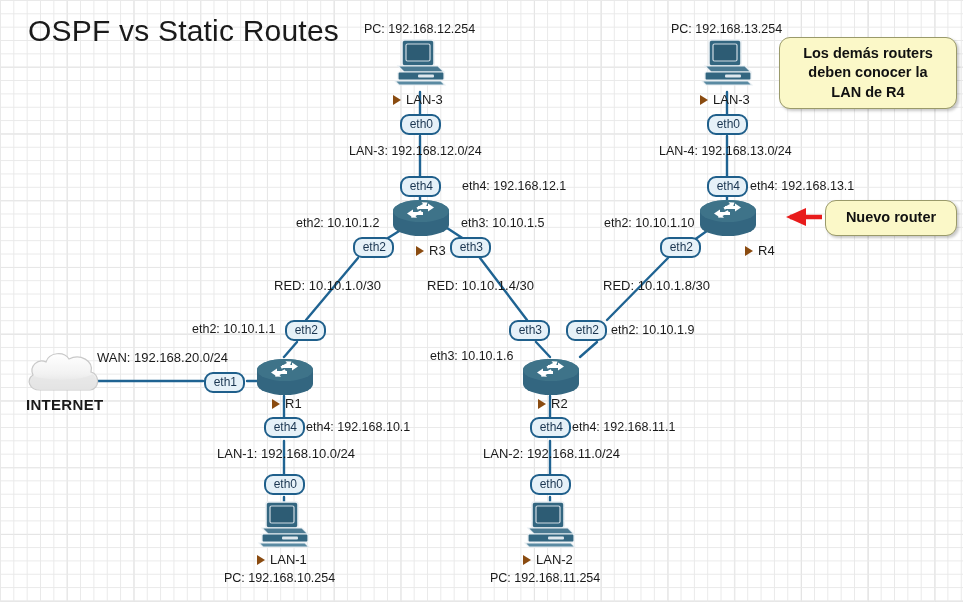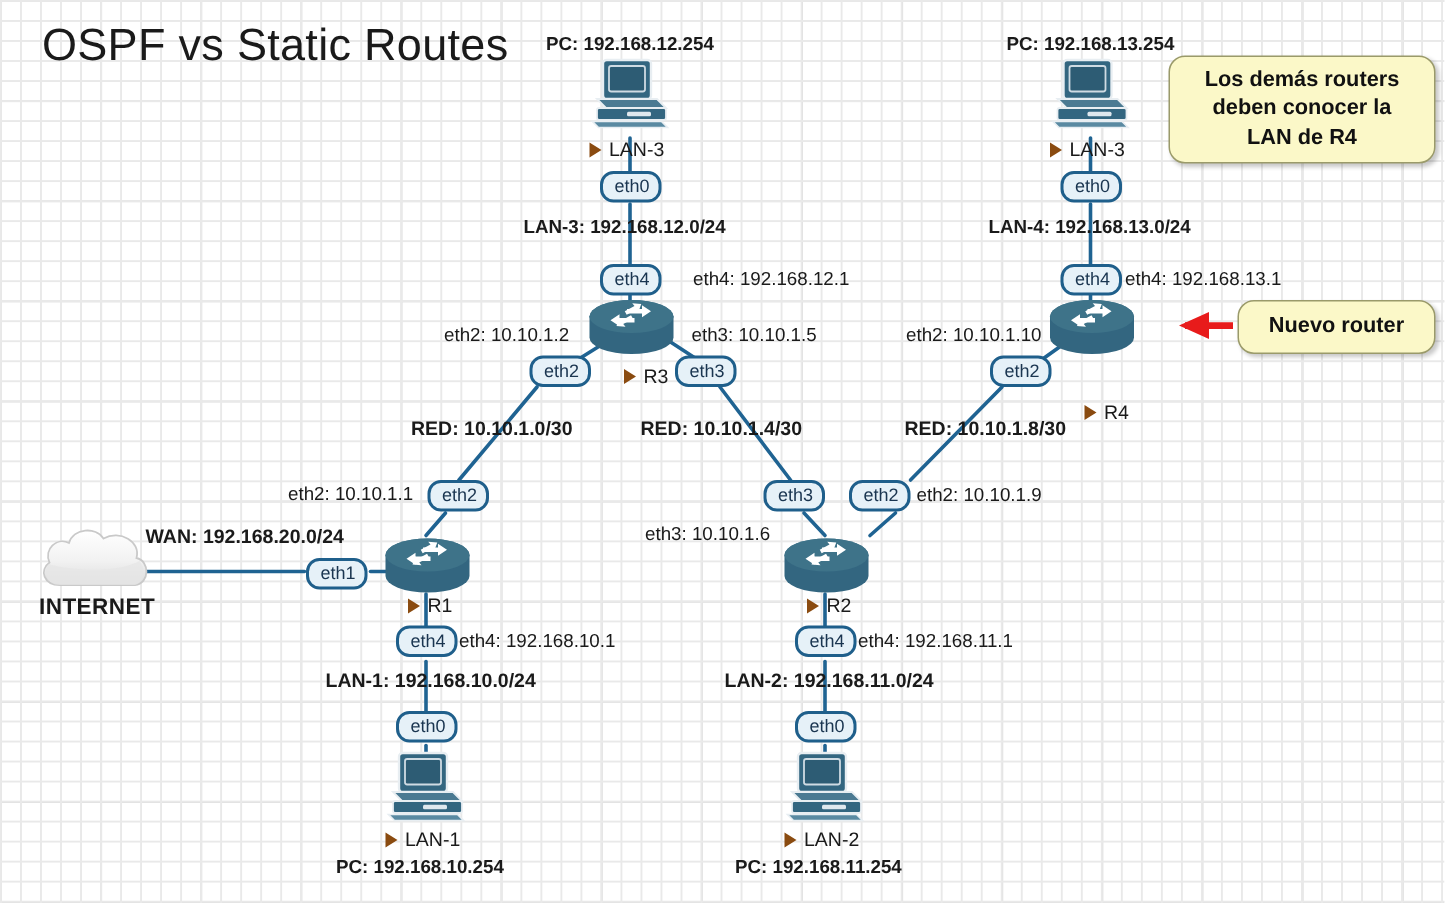"PC: 192.168.12.254" .lbl.bold { font-weight: bold -> normal }
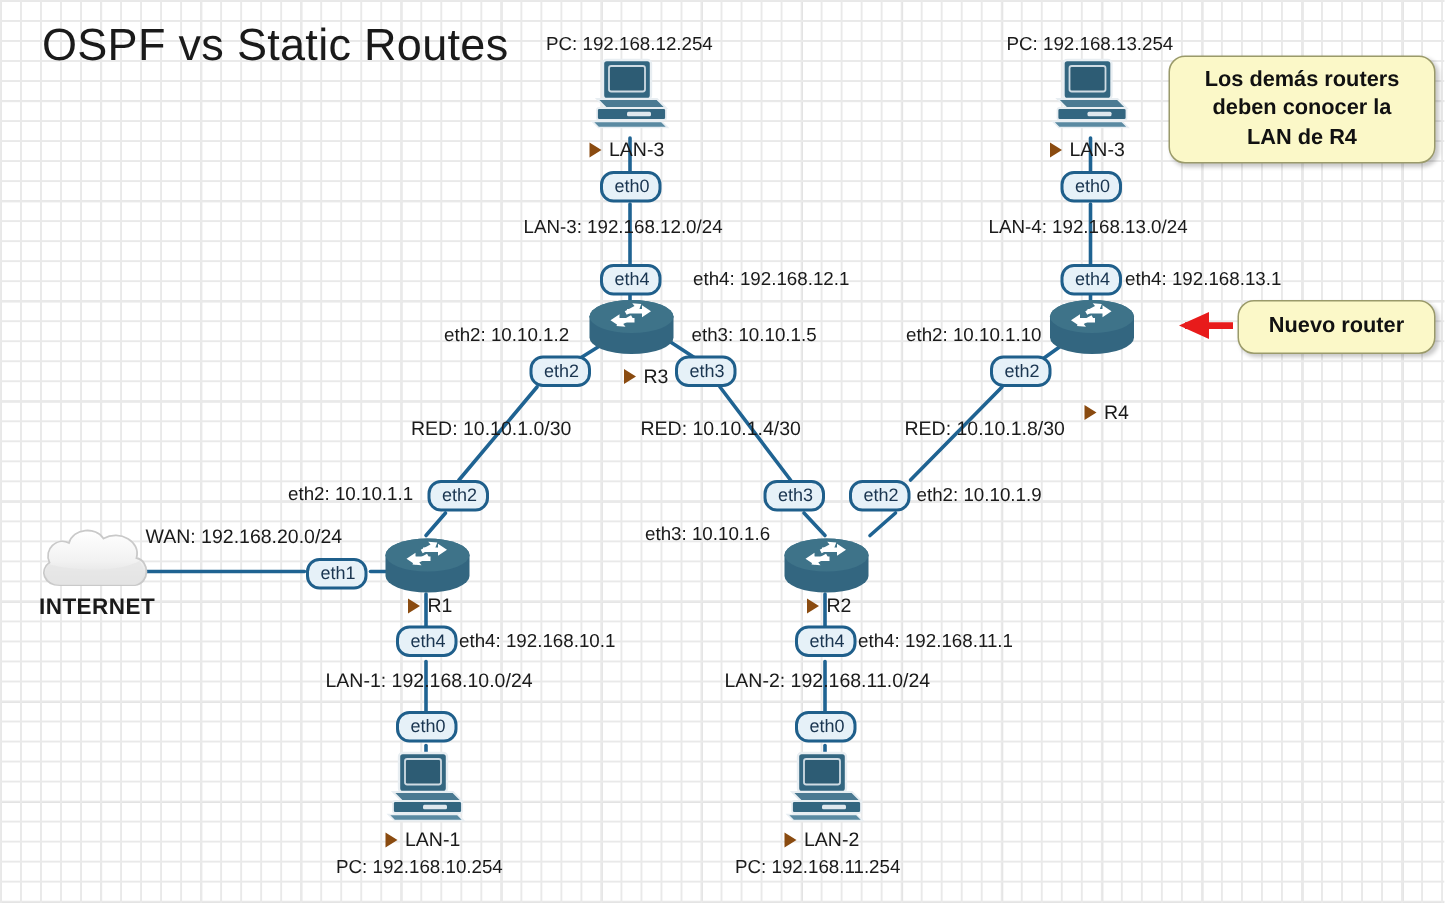"R4" div.nodename { left: 723px -> 745px; margin-top: 24px -> none }
